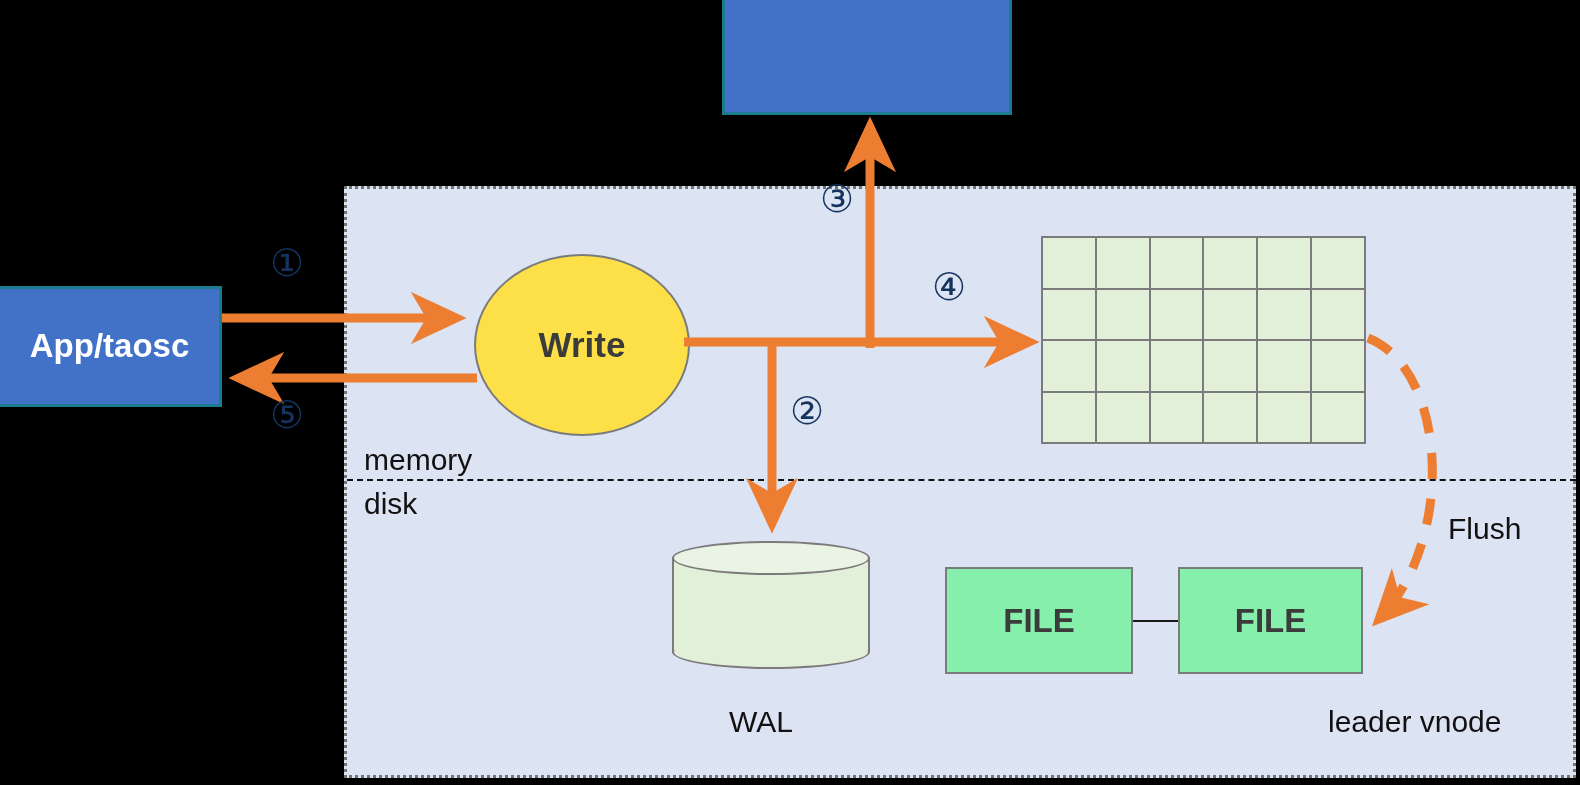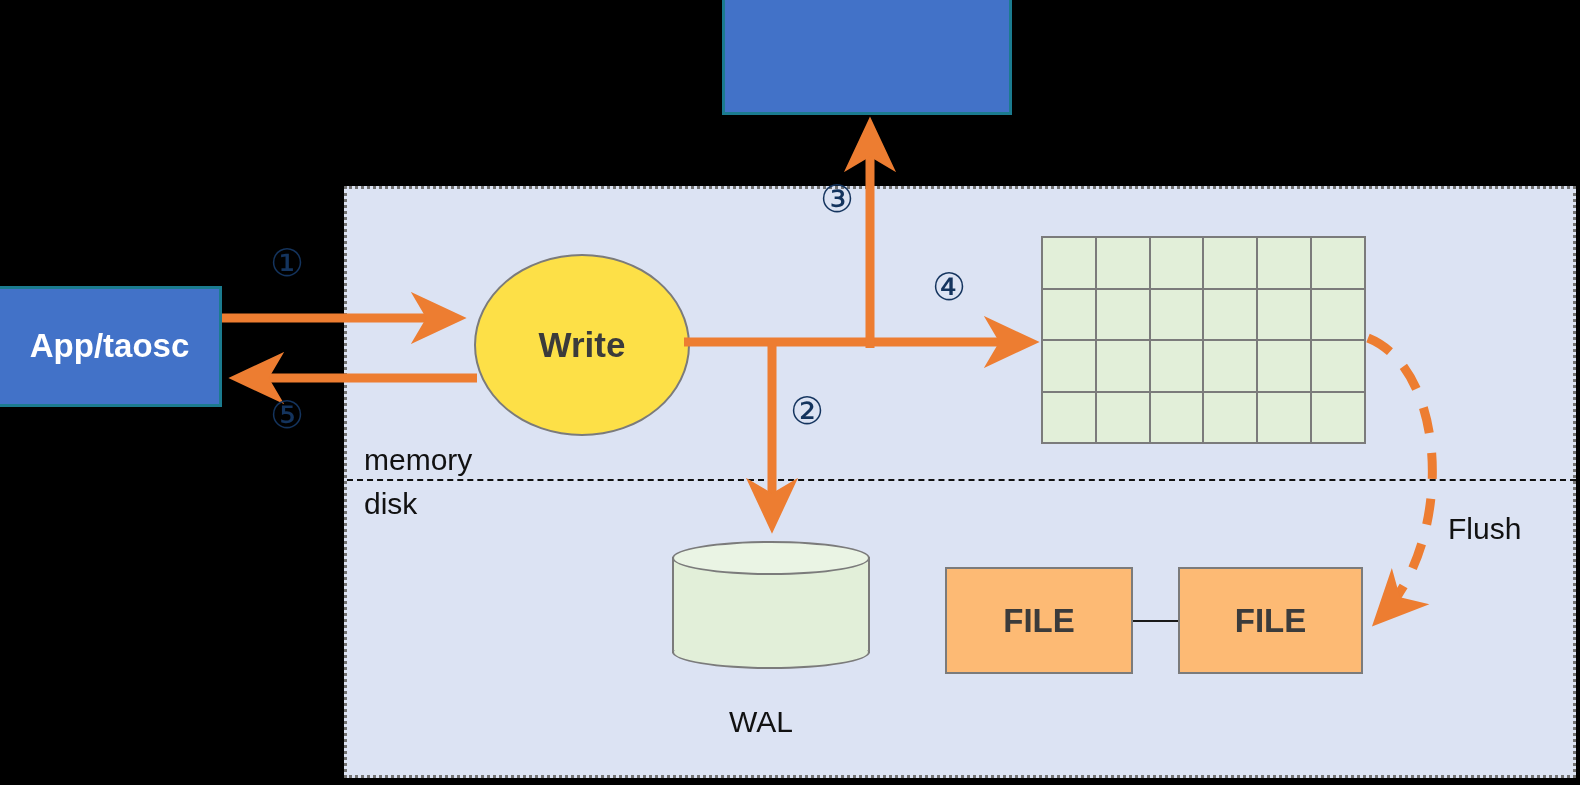"FILE" .file-box { background: #fdba74 -> #86efac }
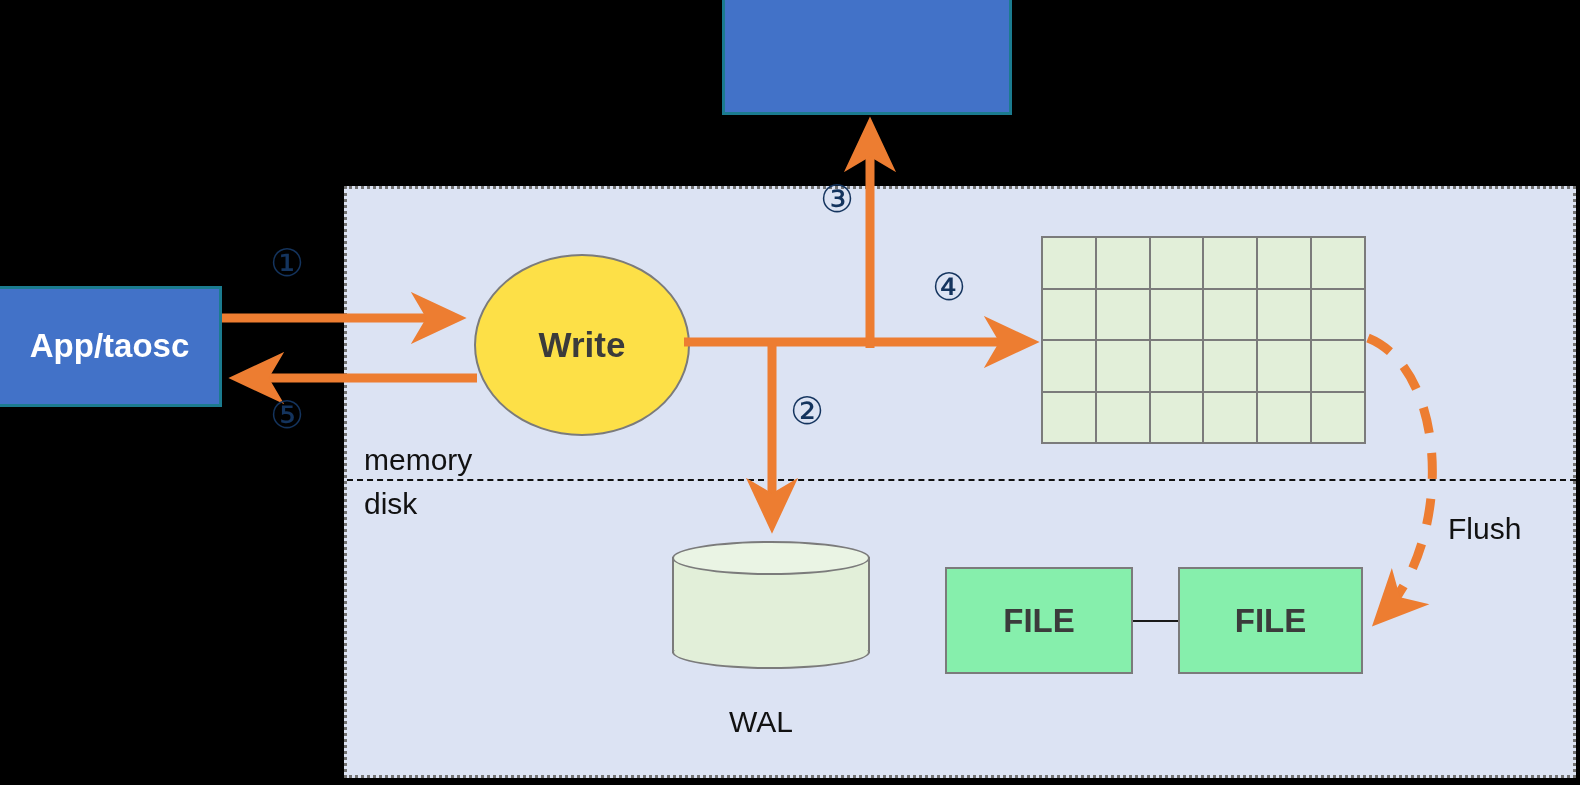"leader vnode" div.abs { html: none -> <div>leader vnode</div> }
